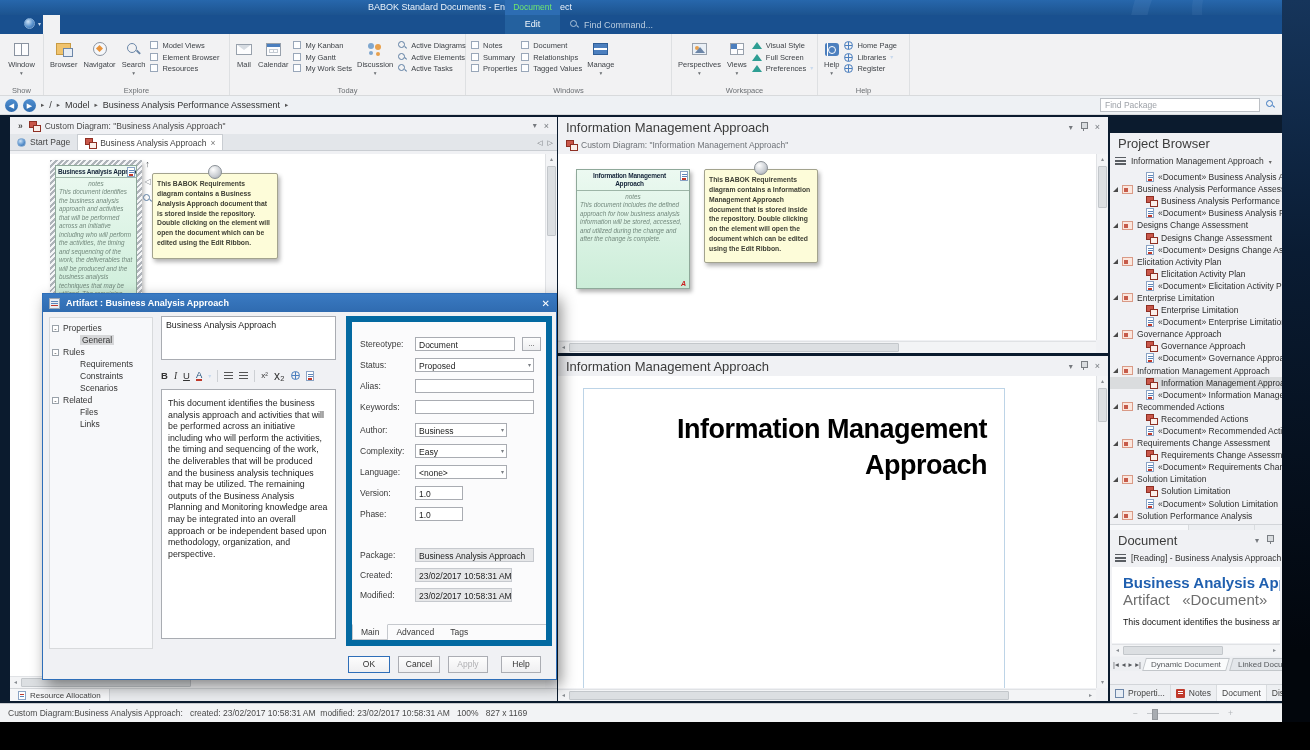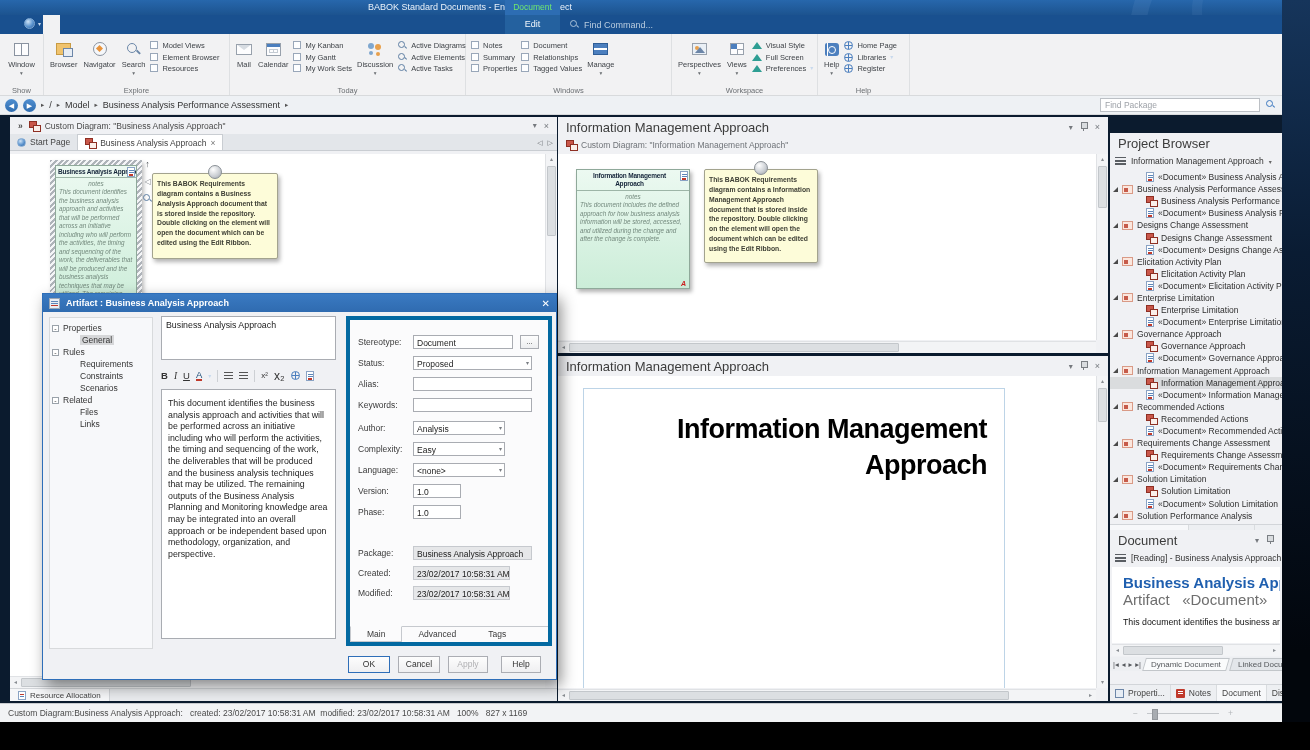"Stereotype:" .dlg-right { border: 4px solid #0369a1 -> 6px solid #0369a1 }
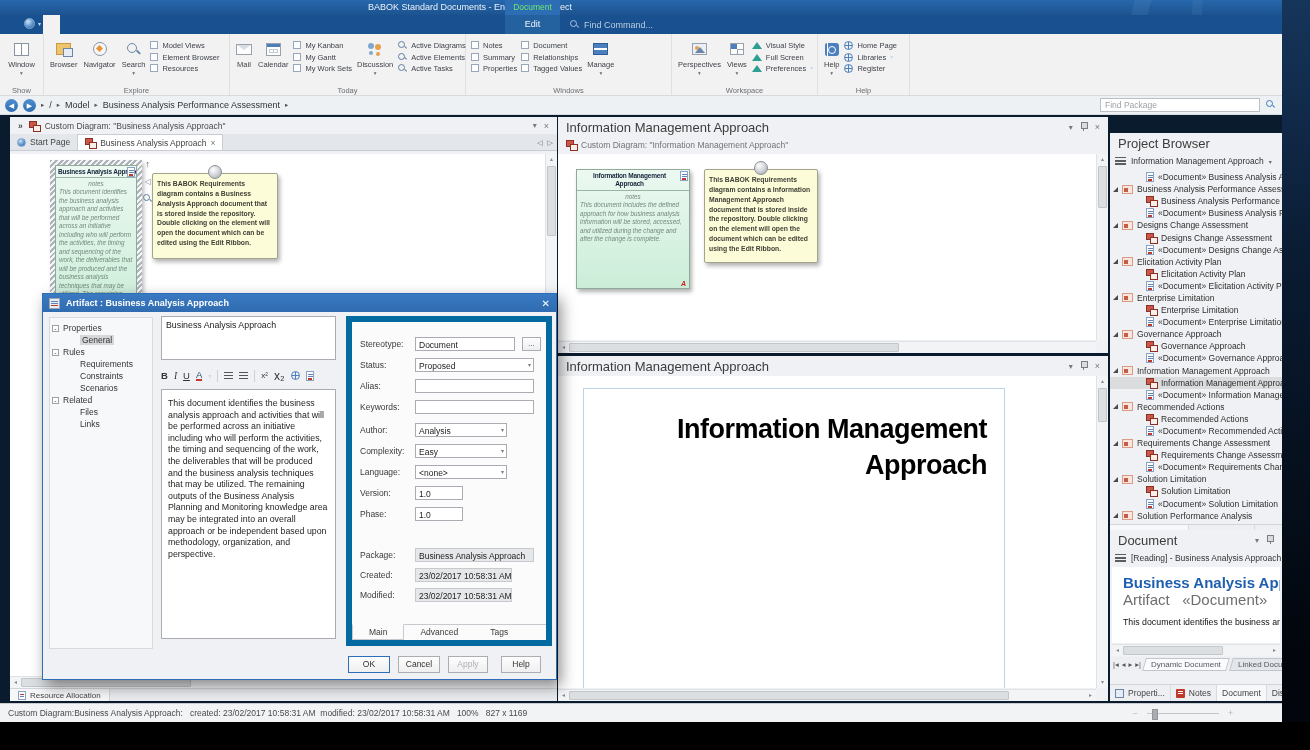"Analysis" span.fbox { text: Analysis -> Business }
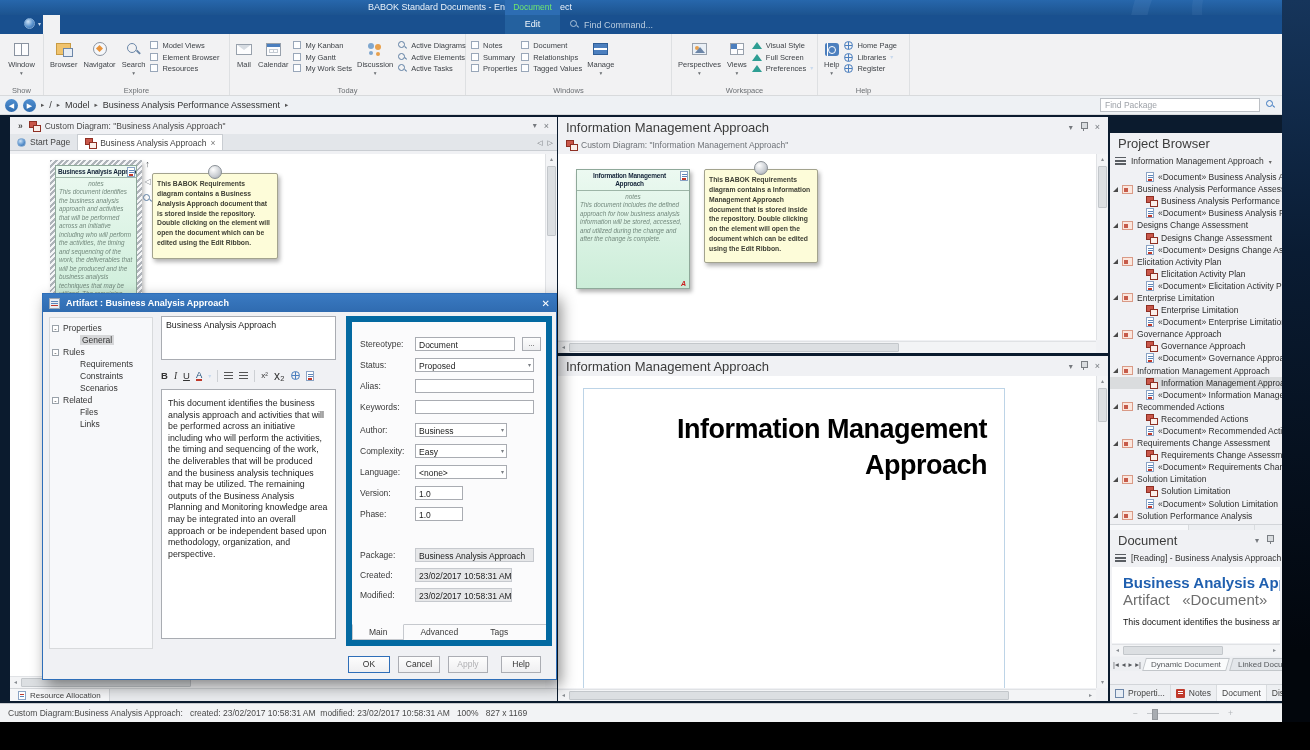"Main" .rtab { padding: 0 16px -> 0 8px }
